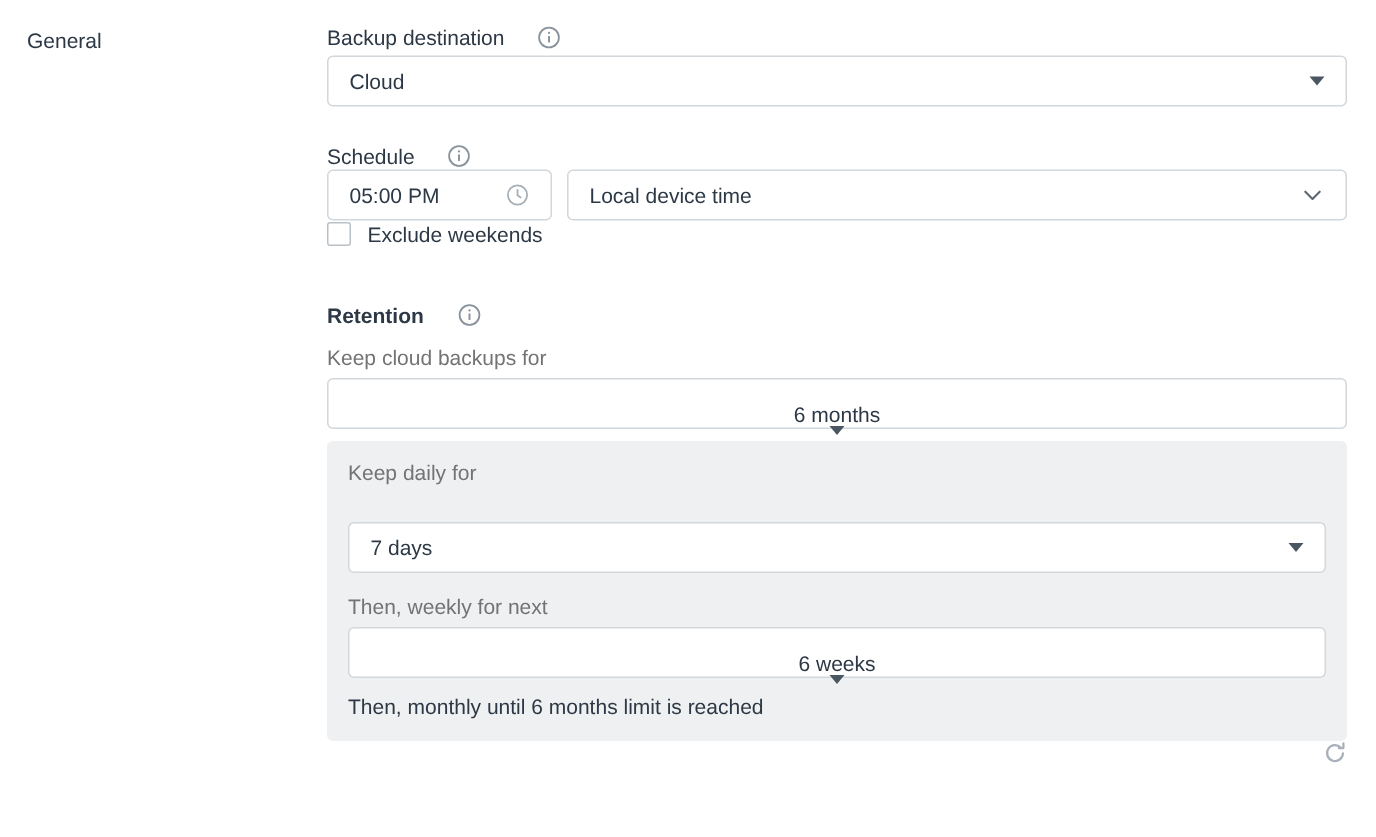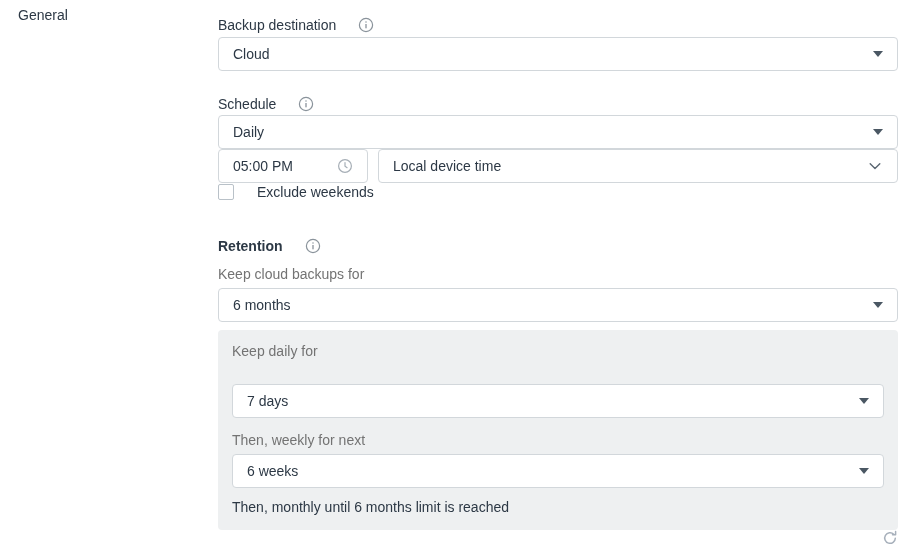"General" .section-label { top: 7px -> 19px }
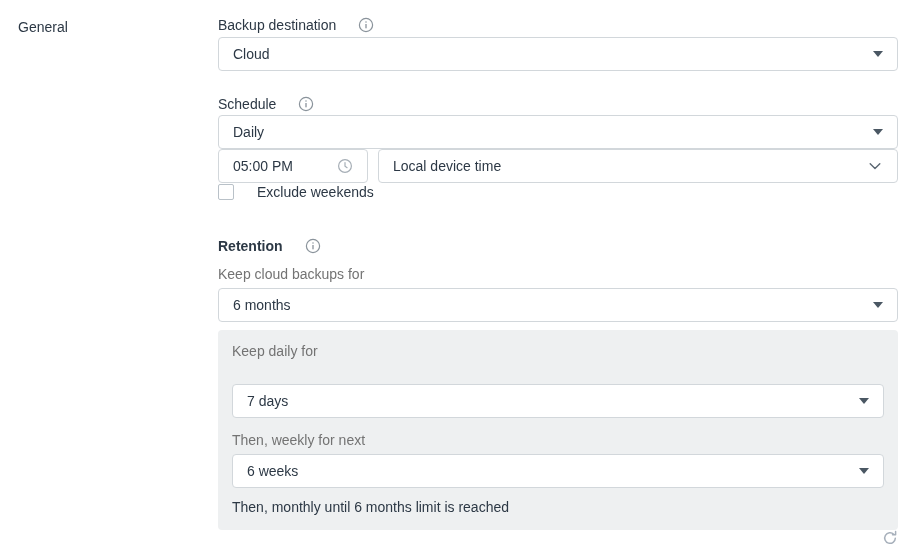"Daily" div.select { html: <div> <span>Daily</span> <span></span> </div> -> none }
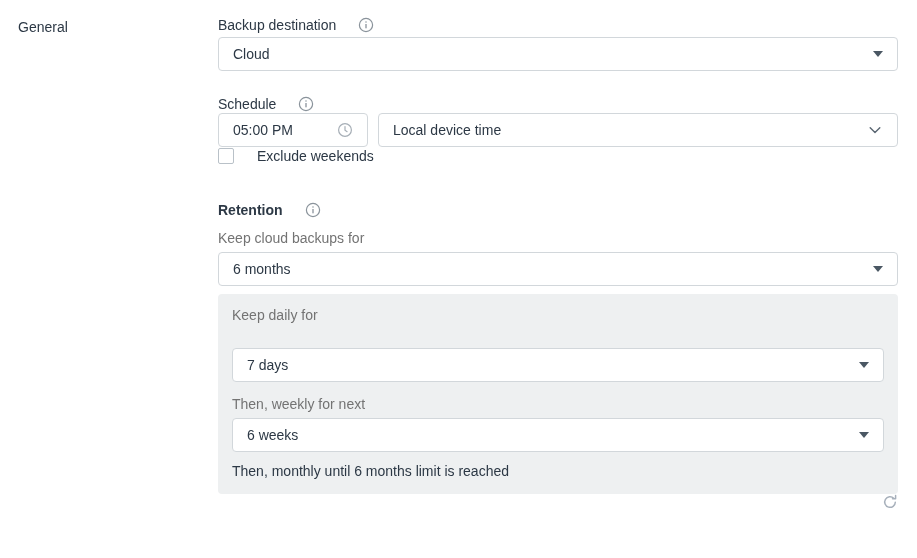"Exclude weekends" .checkbox-row { gap: 23px -> 11px }
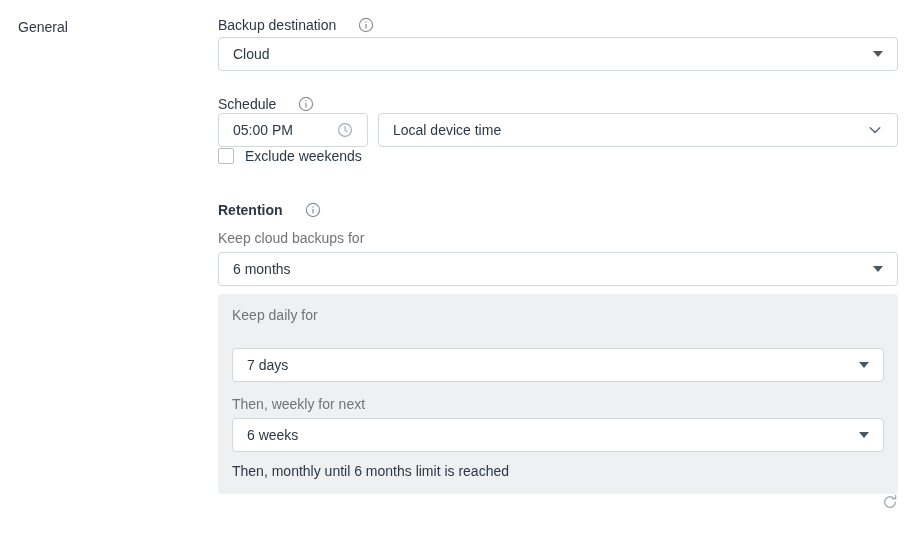"6 months" .mt5 { flex-direction: none -> column }
